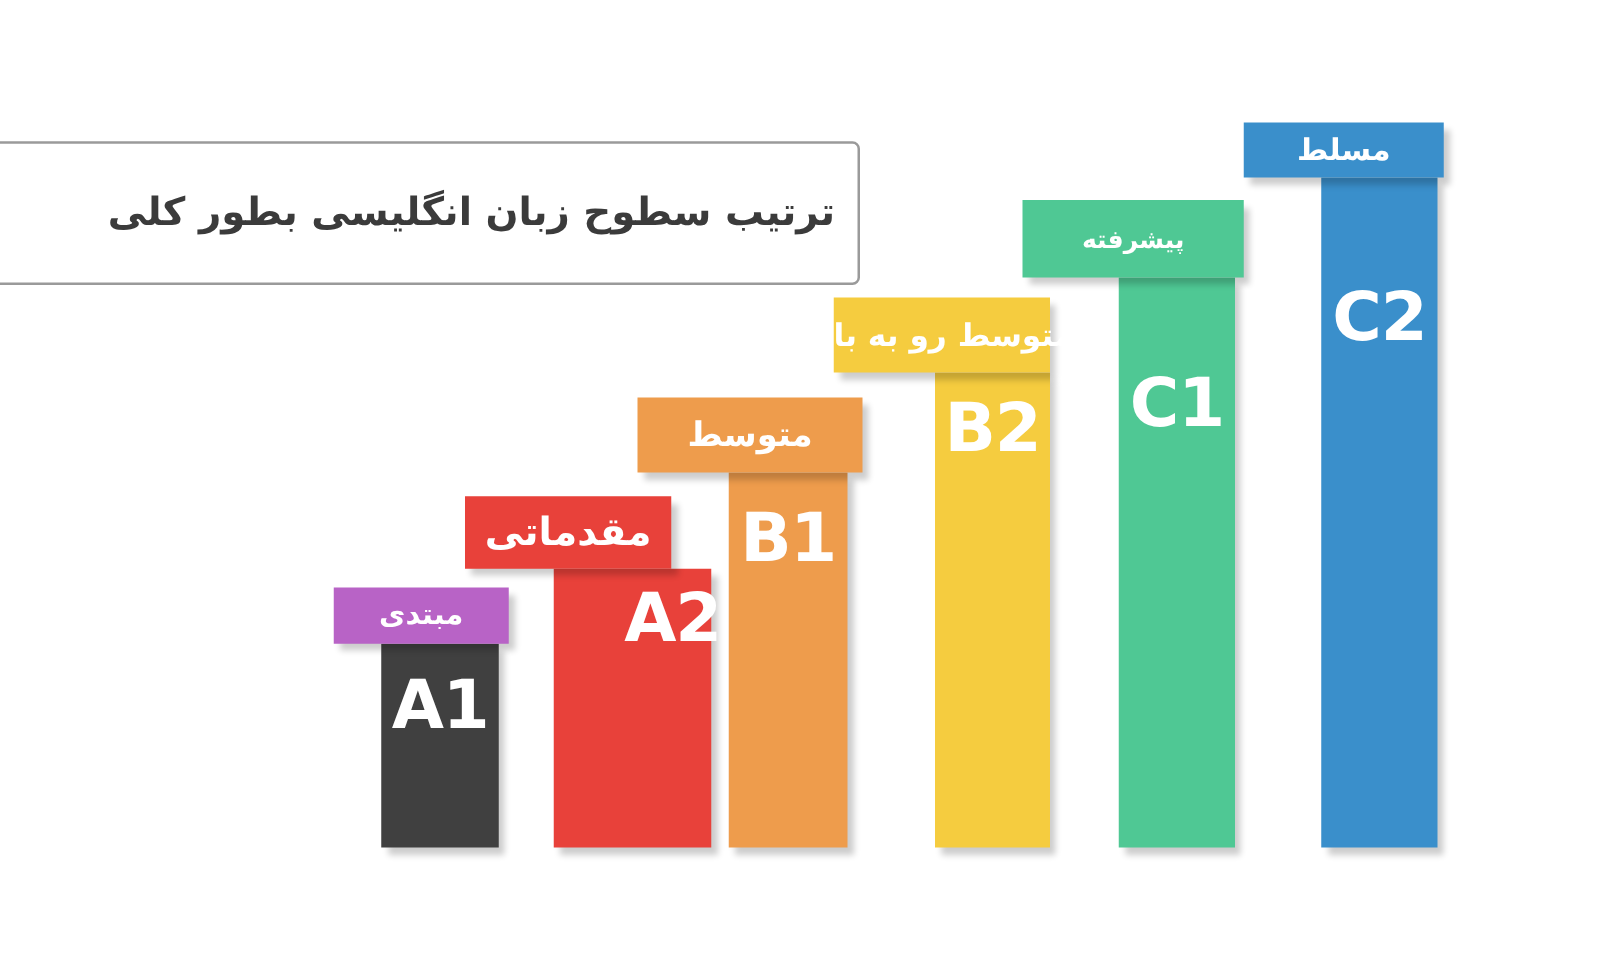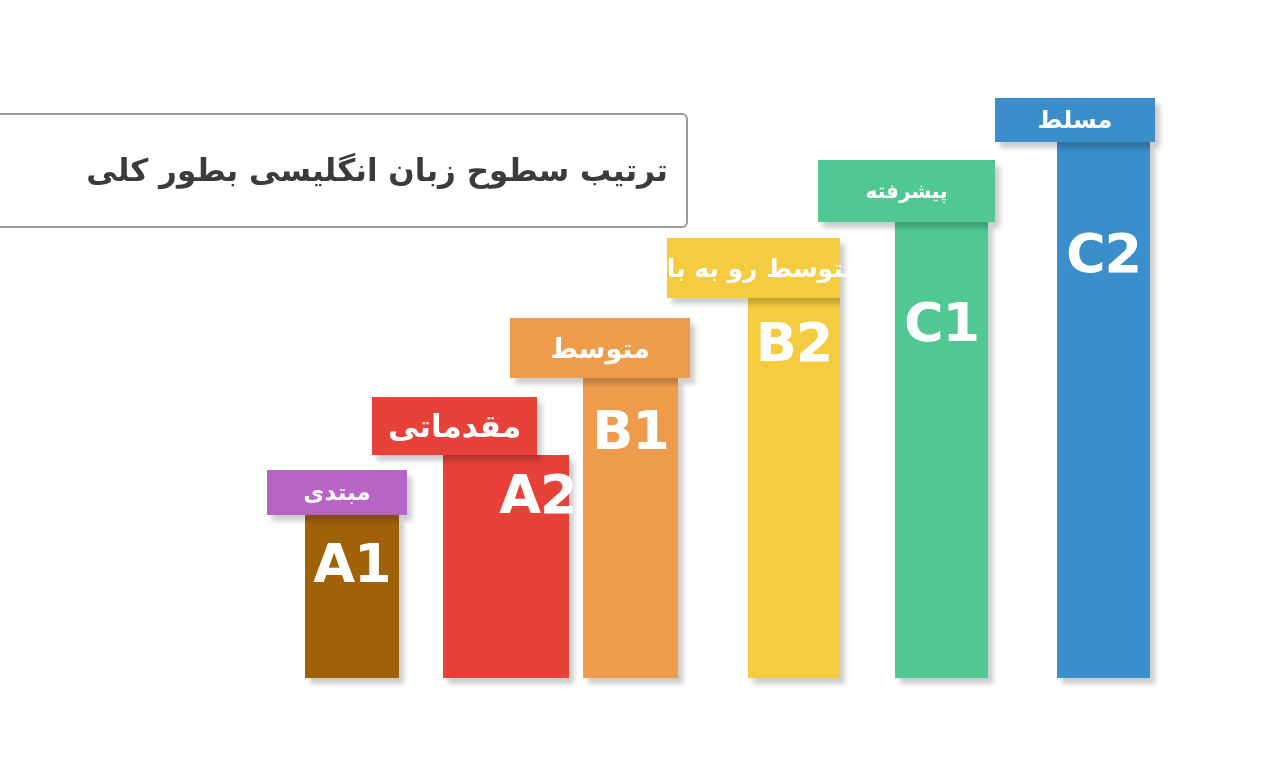"A1" div.bar { background: #a16207 -> #404040 }
